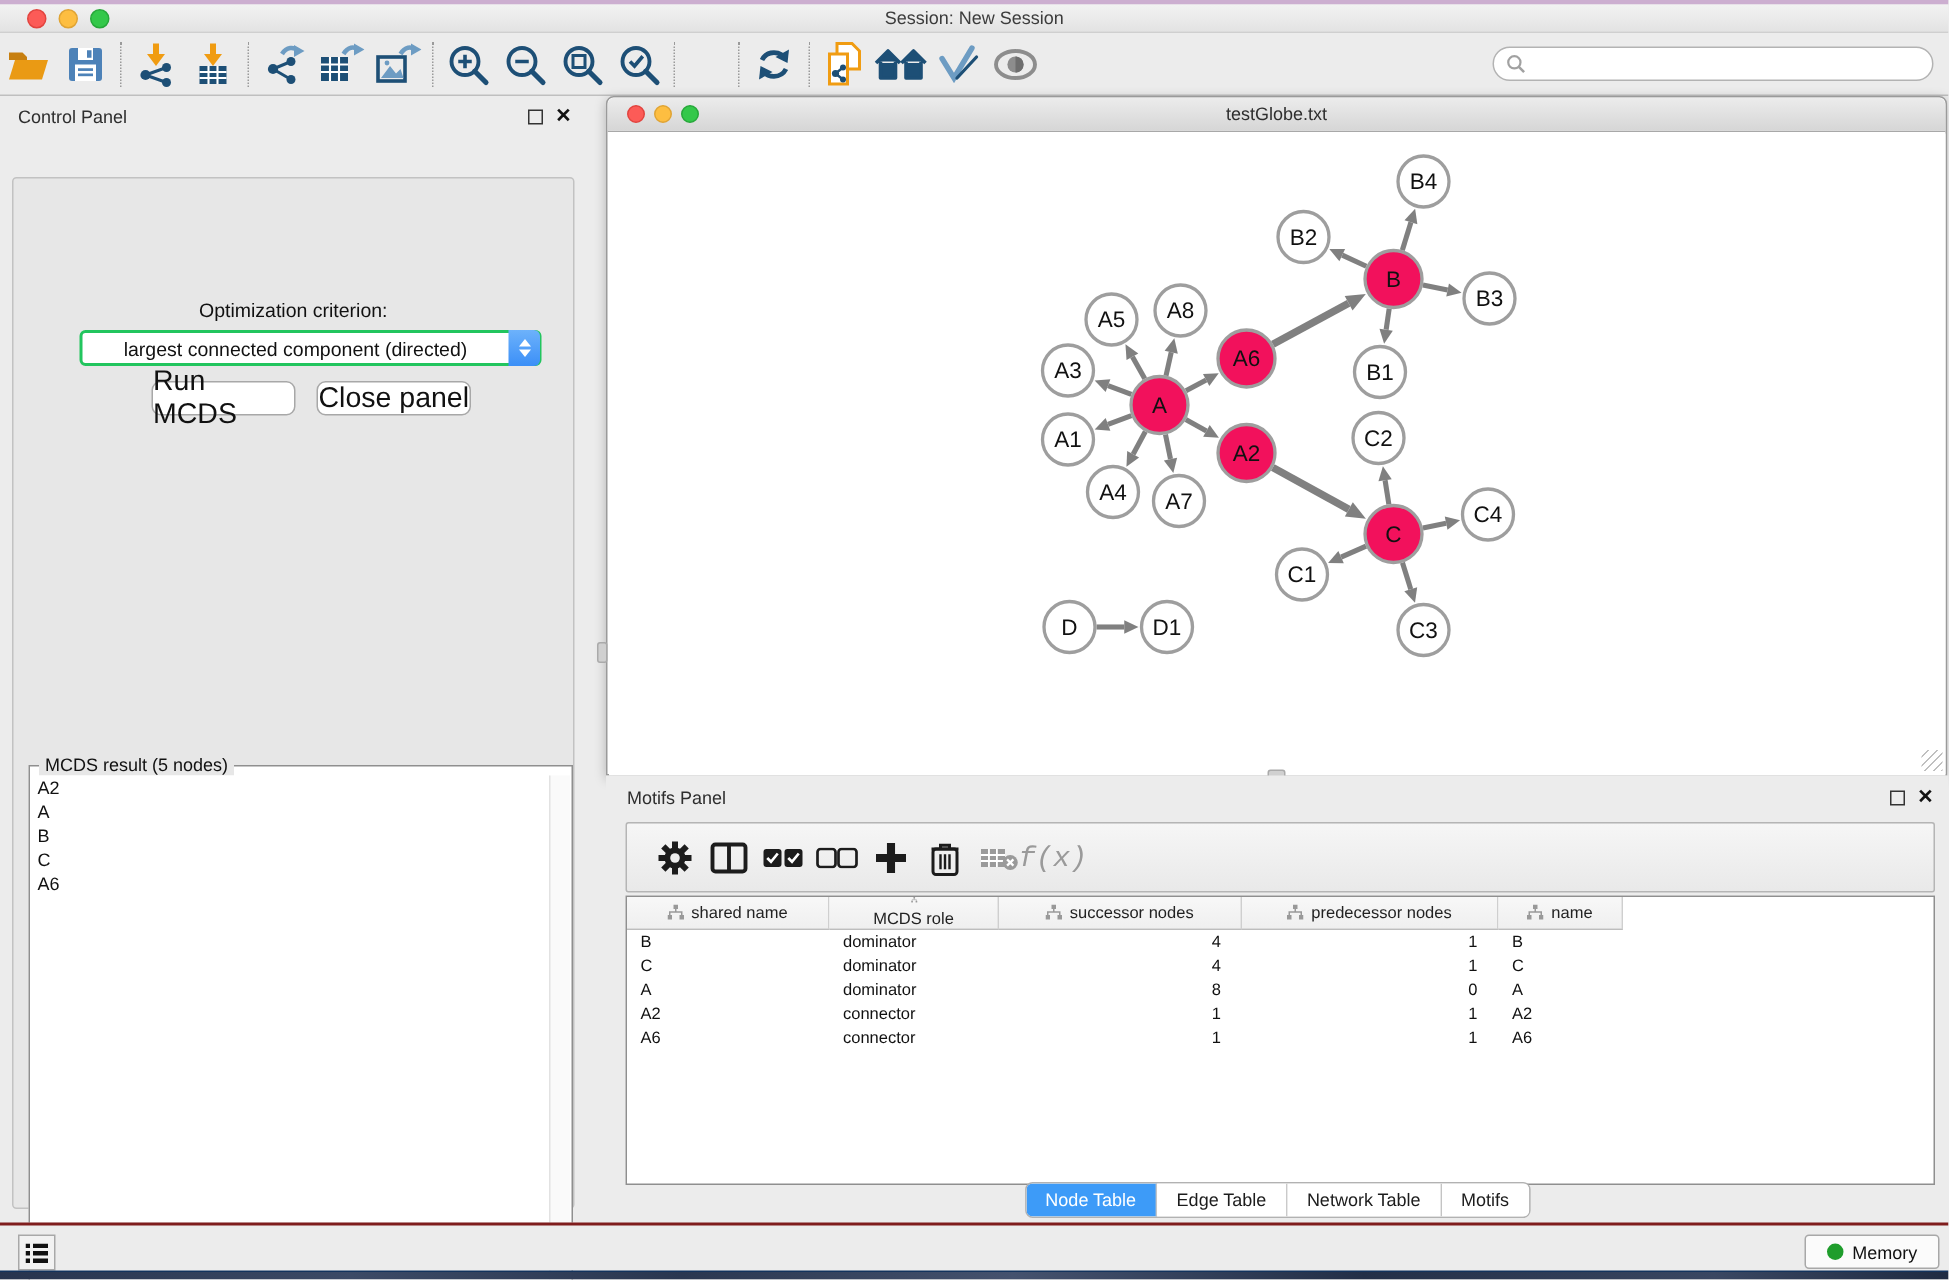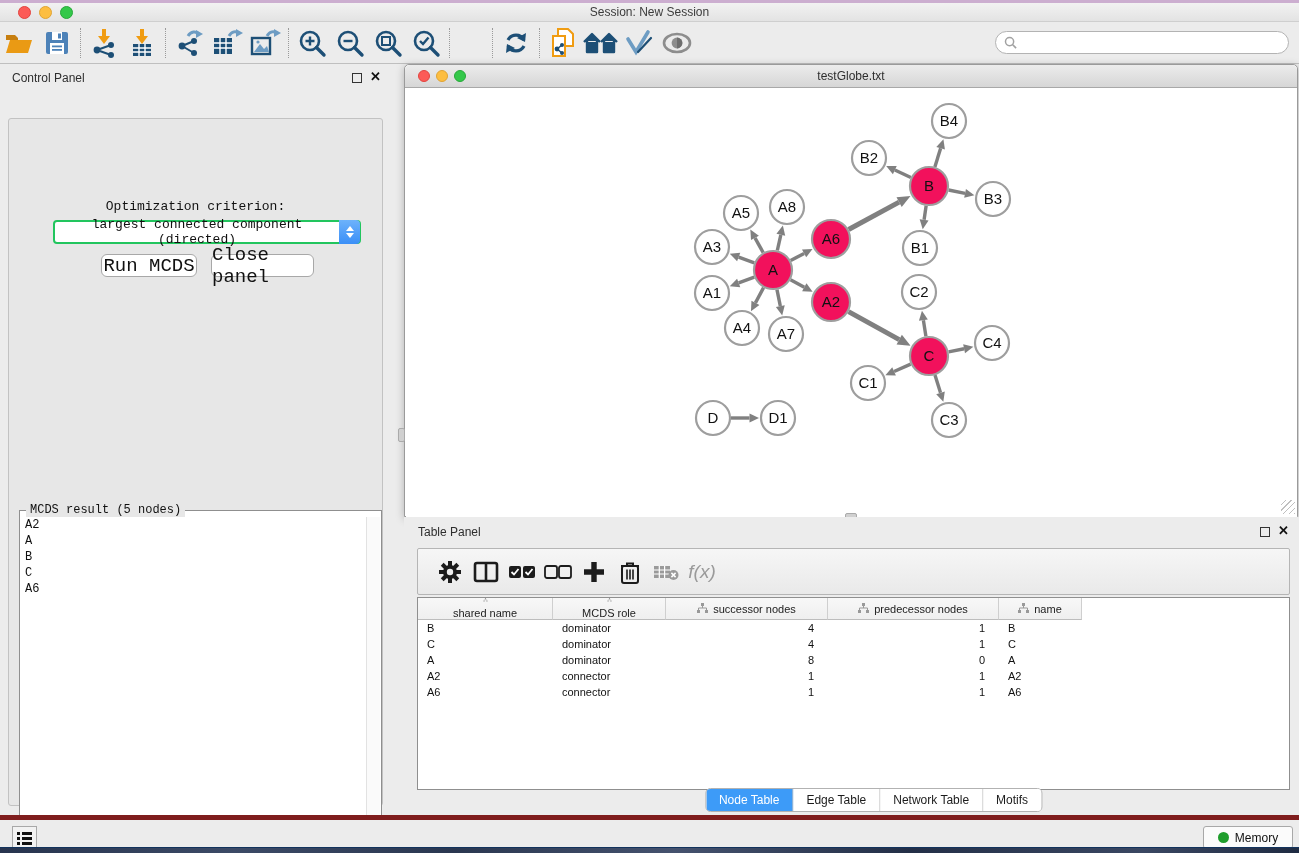"Optimization criterion:" #cp-body { font-family: Liberation Mono, monospace -> none }
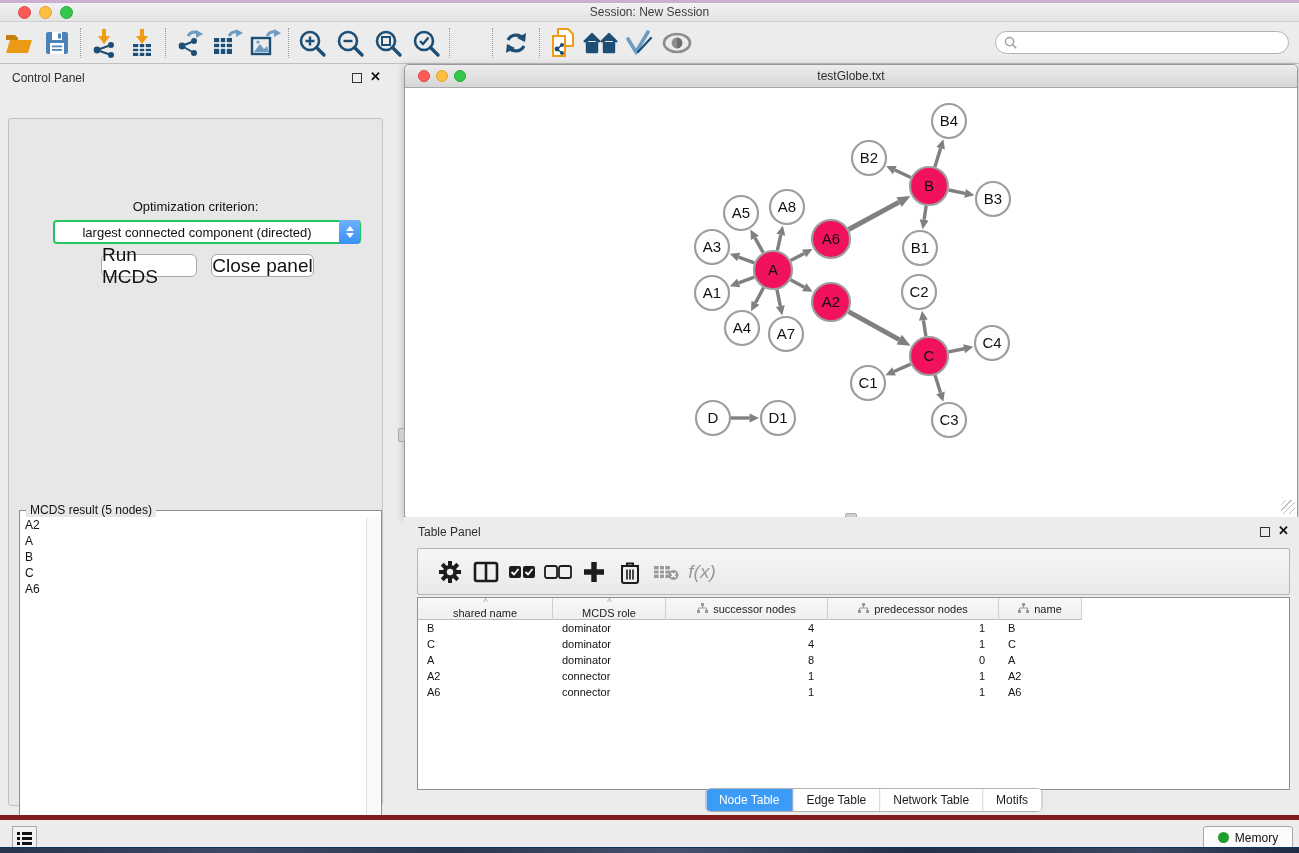"Table Panel" span { text: Table -> Motifs }
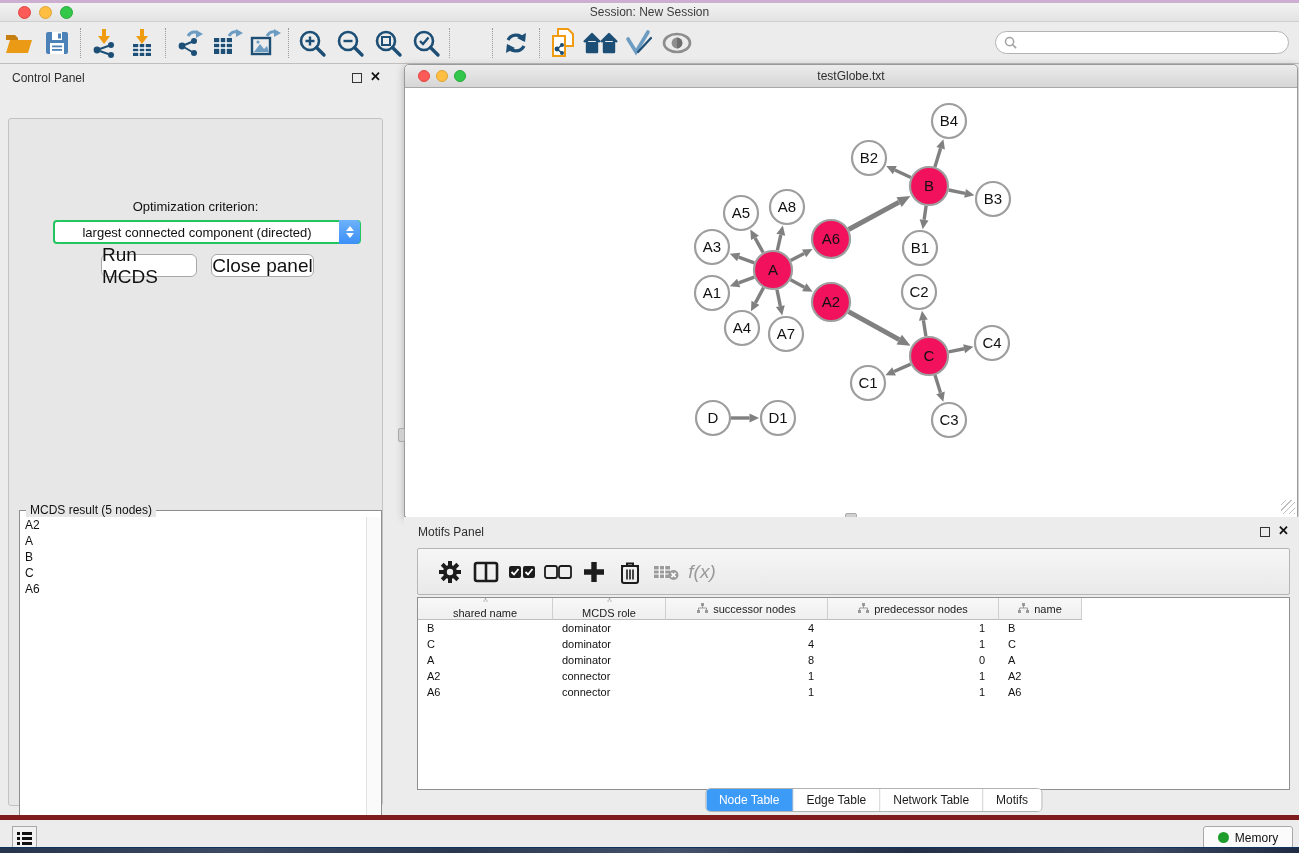"f(x)" #fx-label { font-family: Liberation Sans, sans-serif -> Liberation Mono, monospace }
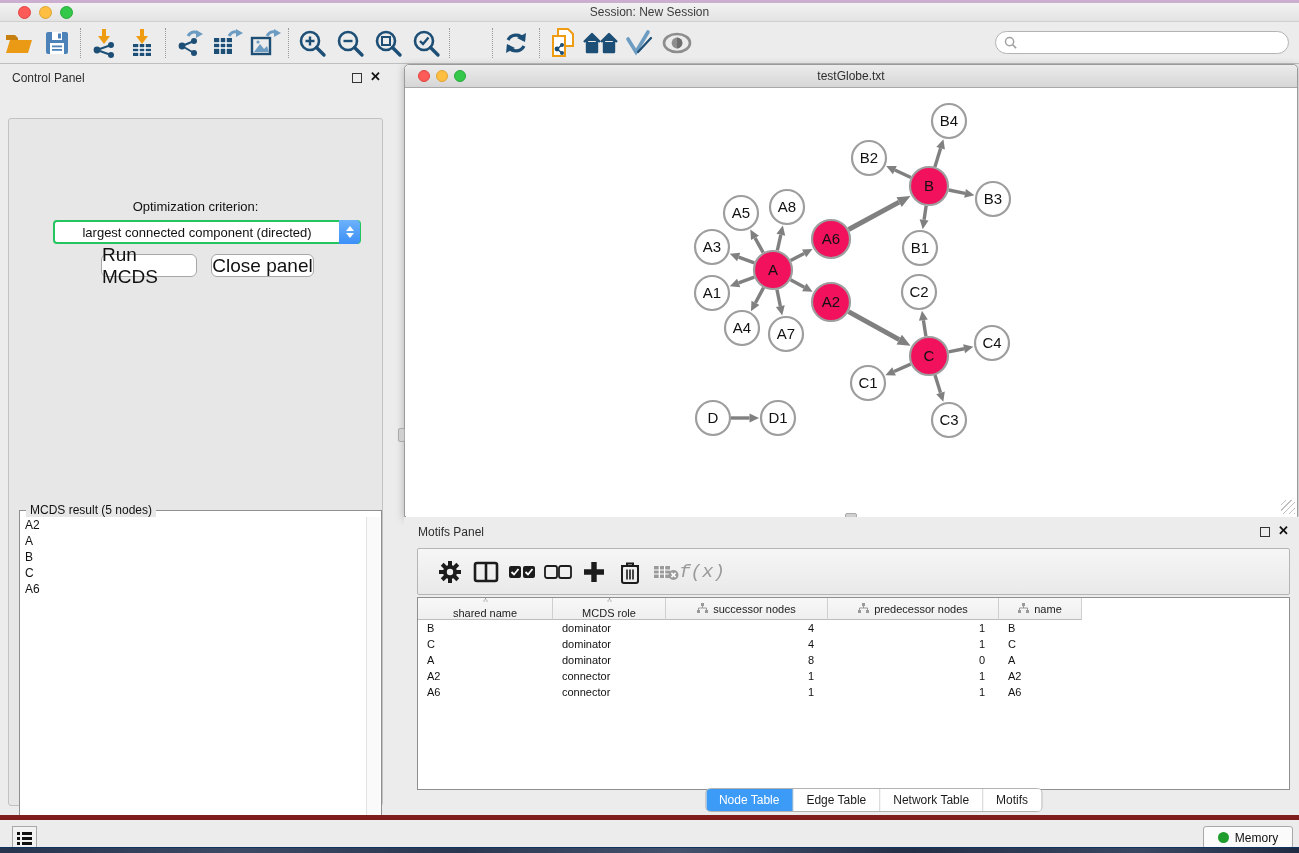"shared name" div.th { flex-direction: column -> none }
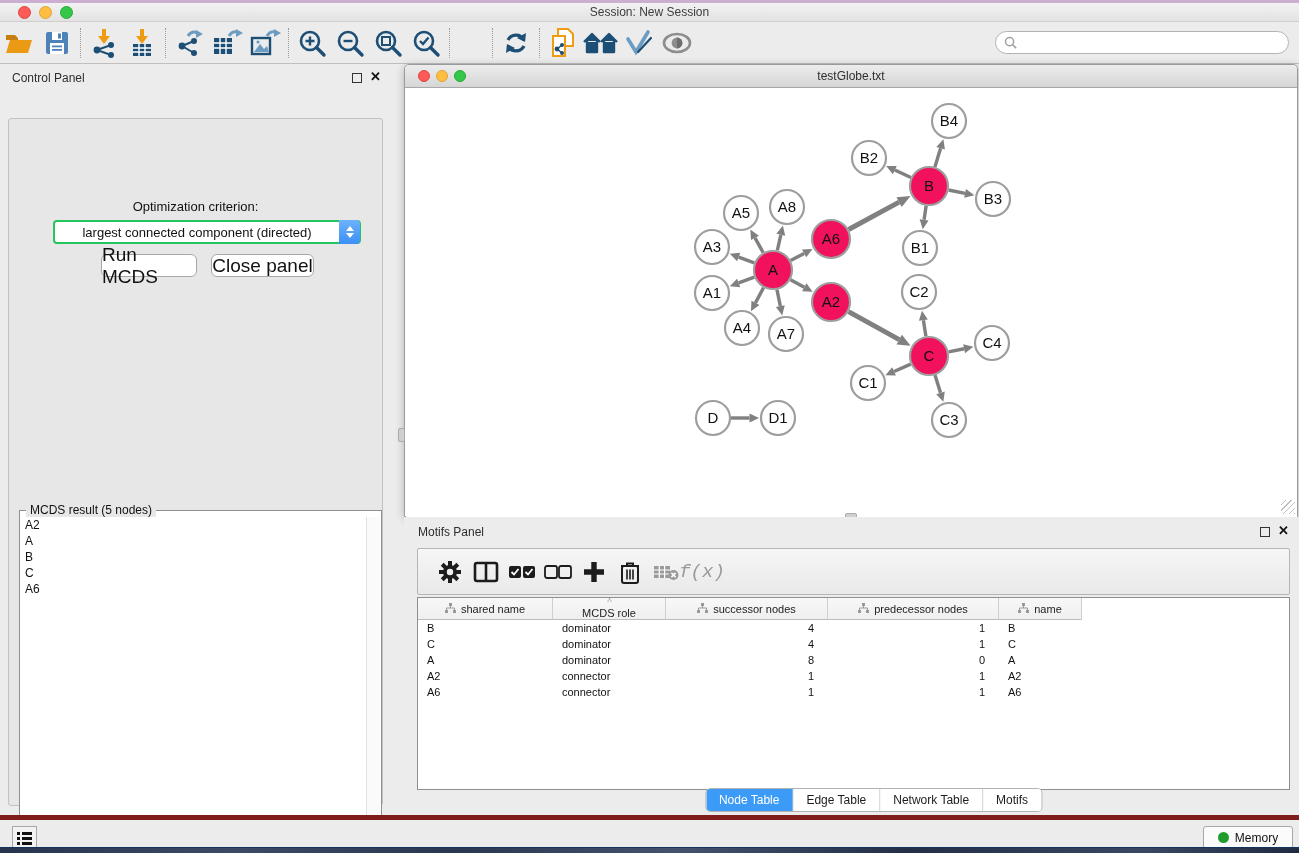"Node Table" #tp-tabs { margin-left: 22px -> none }
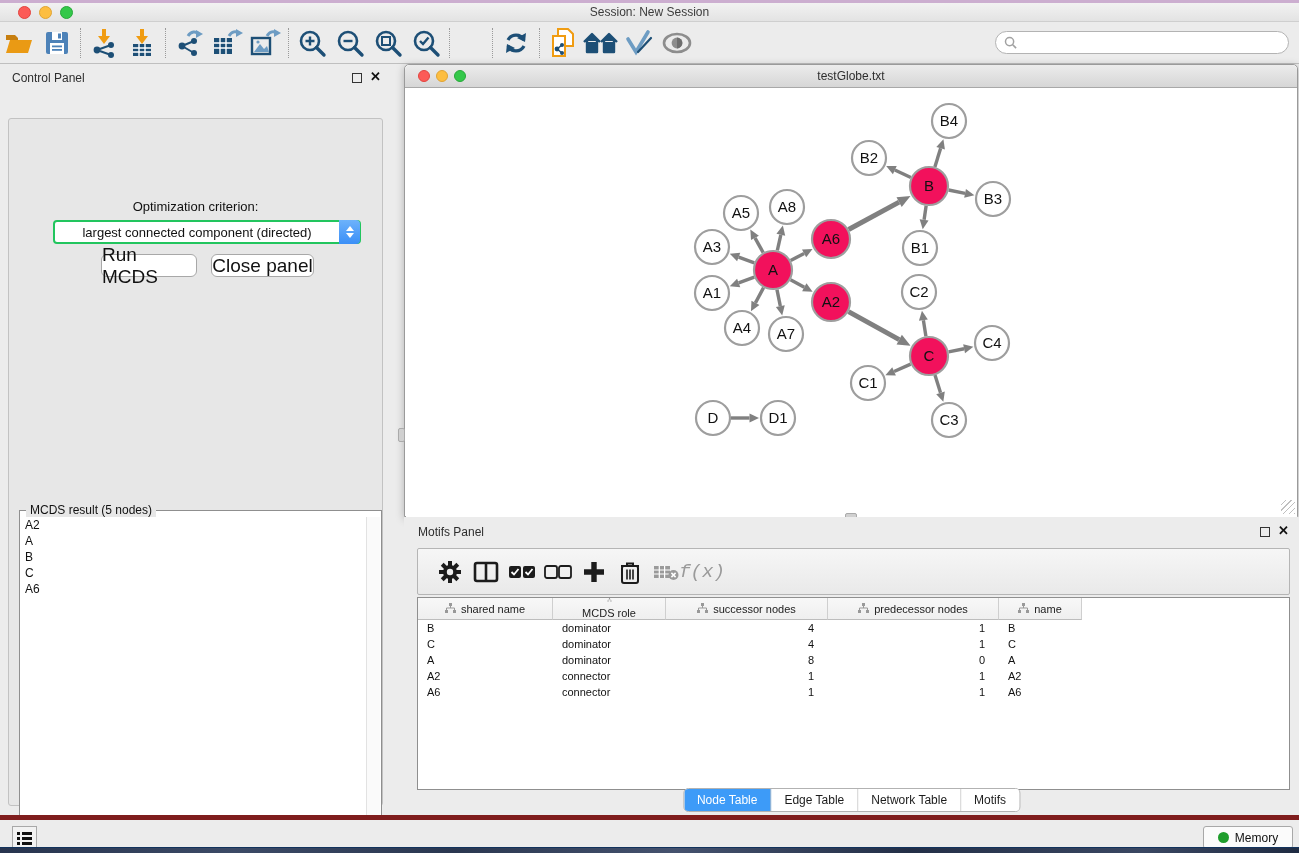"Memory" #status-bar { border-top: 5px solid #7f1d1d -> 2px solid #7f1d1d }
